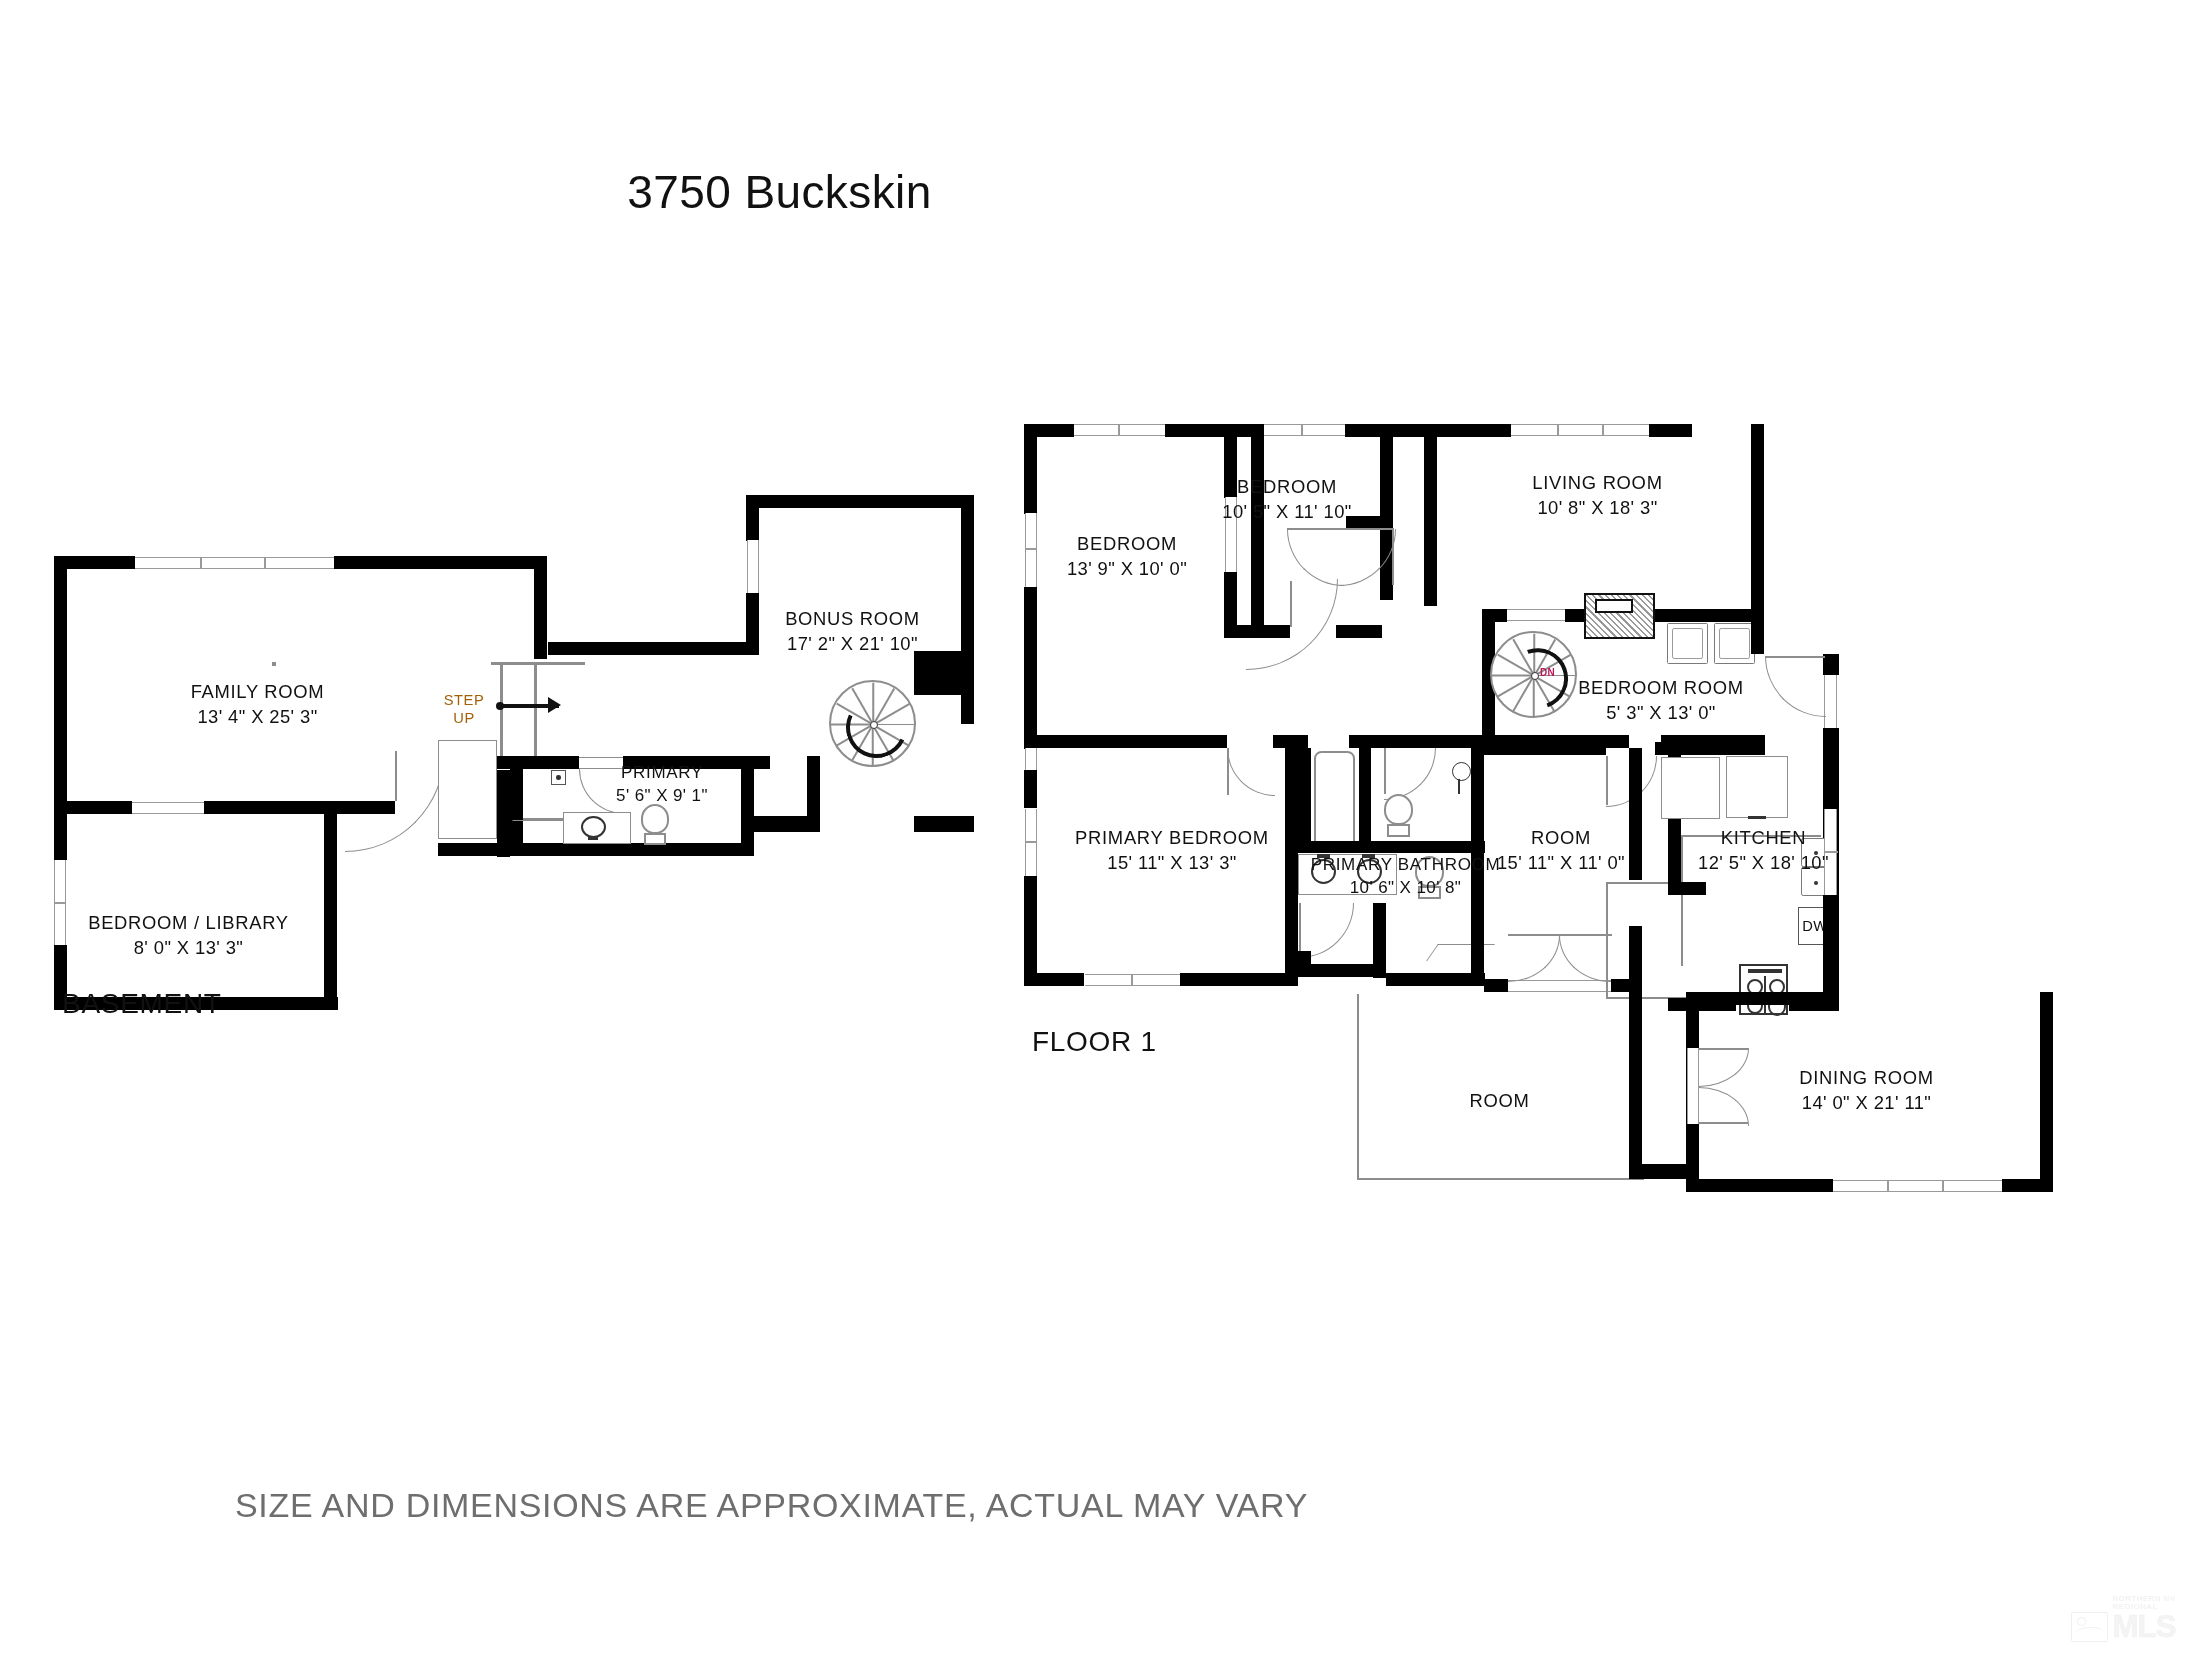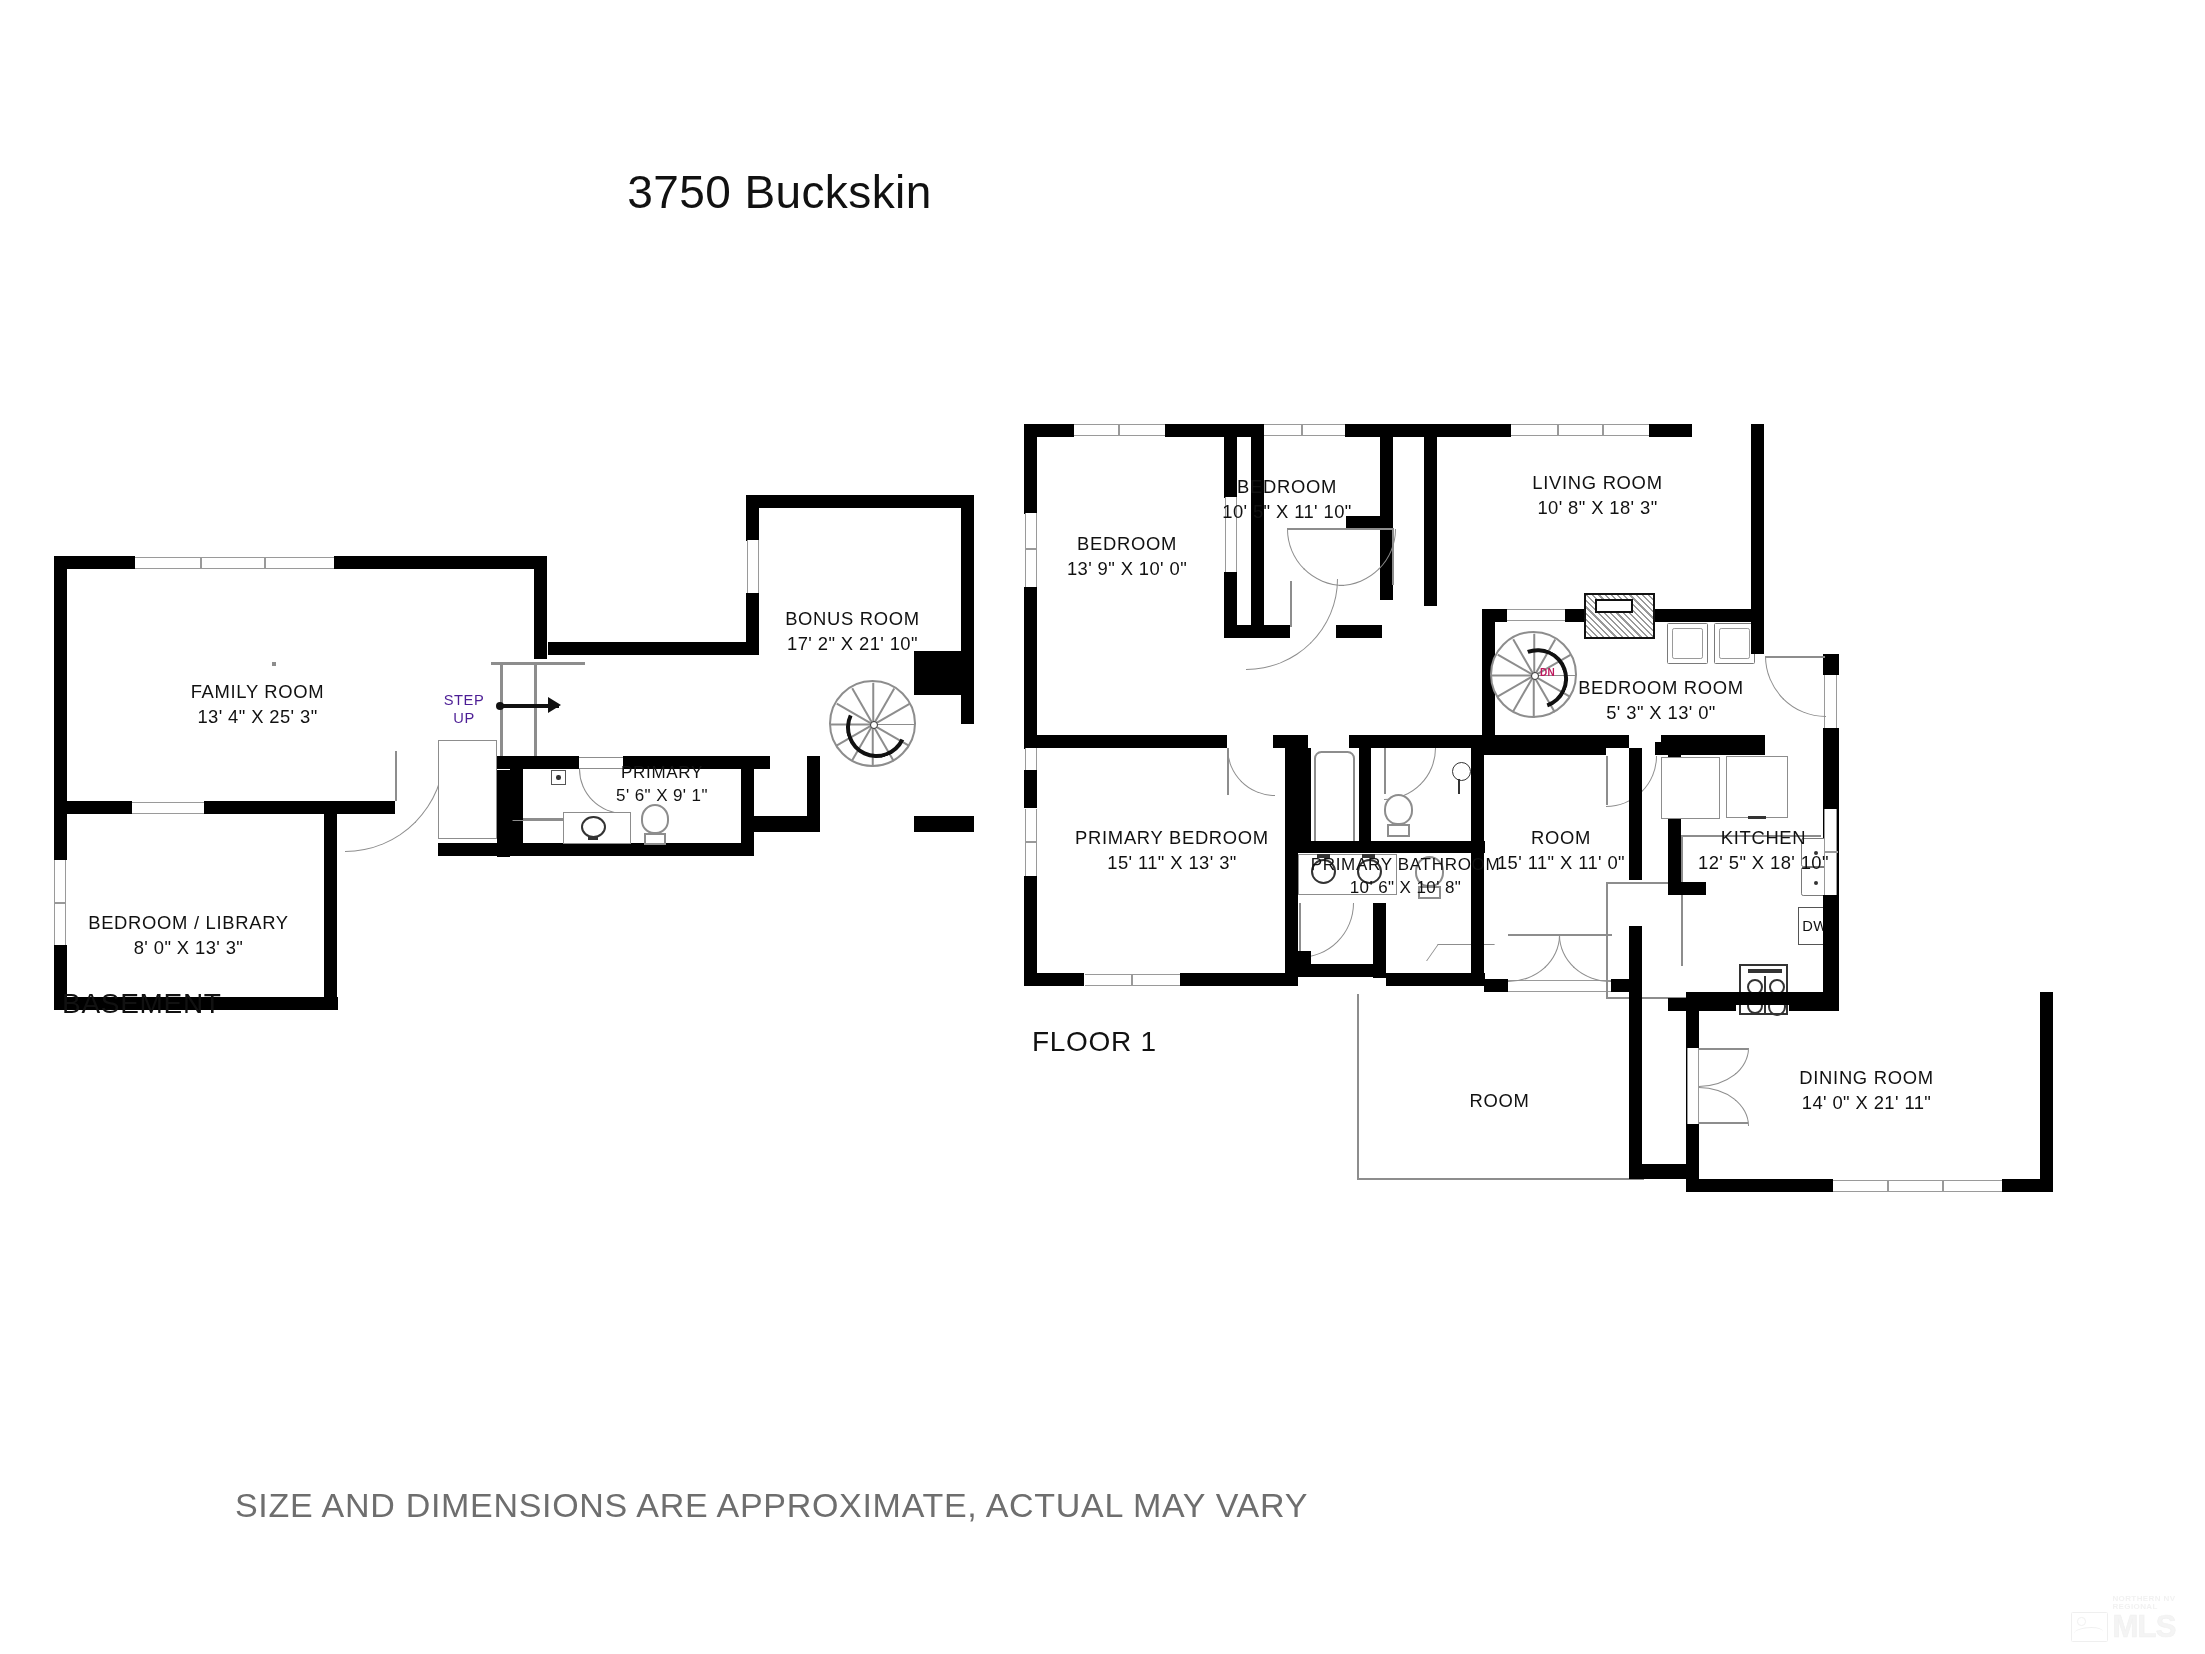"STEP" .tiny { color: #4c1d95 -> #a16207 }
